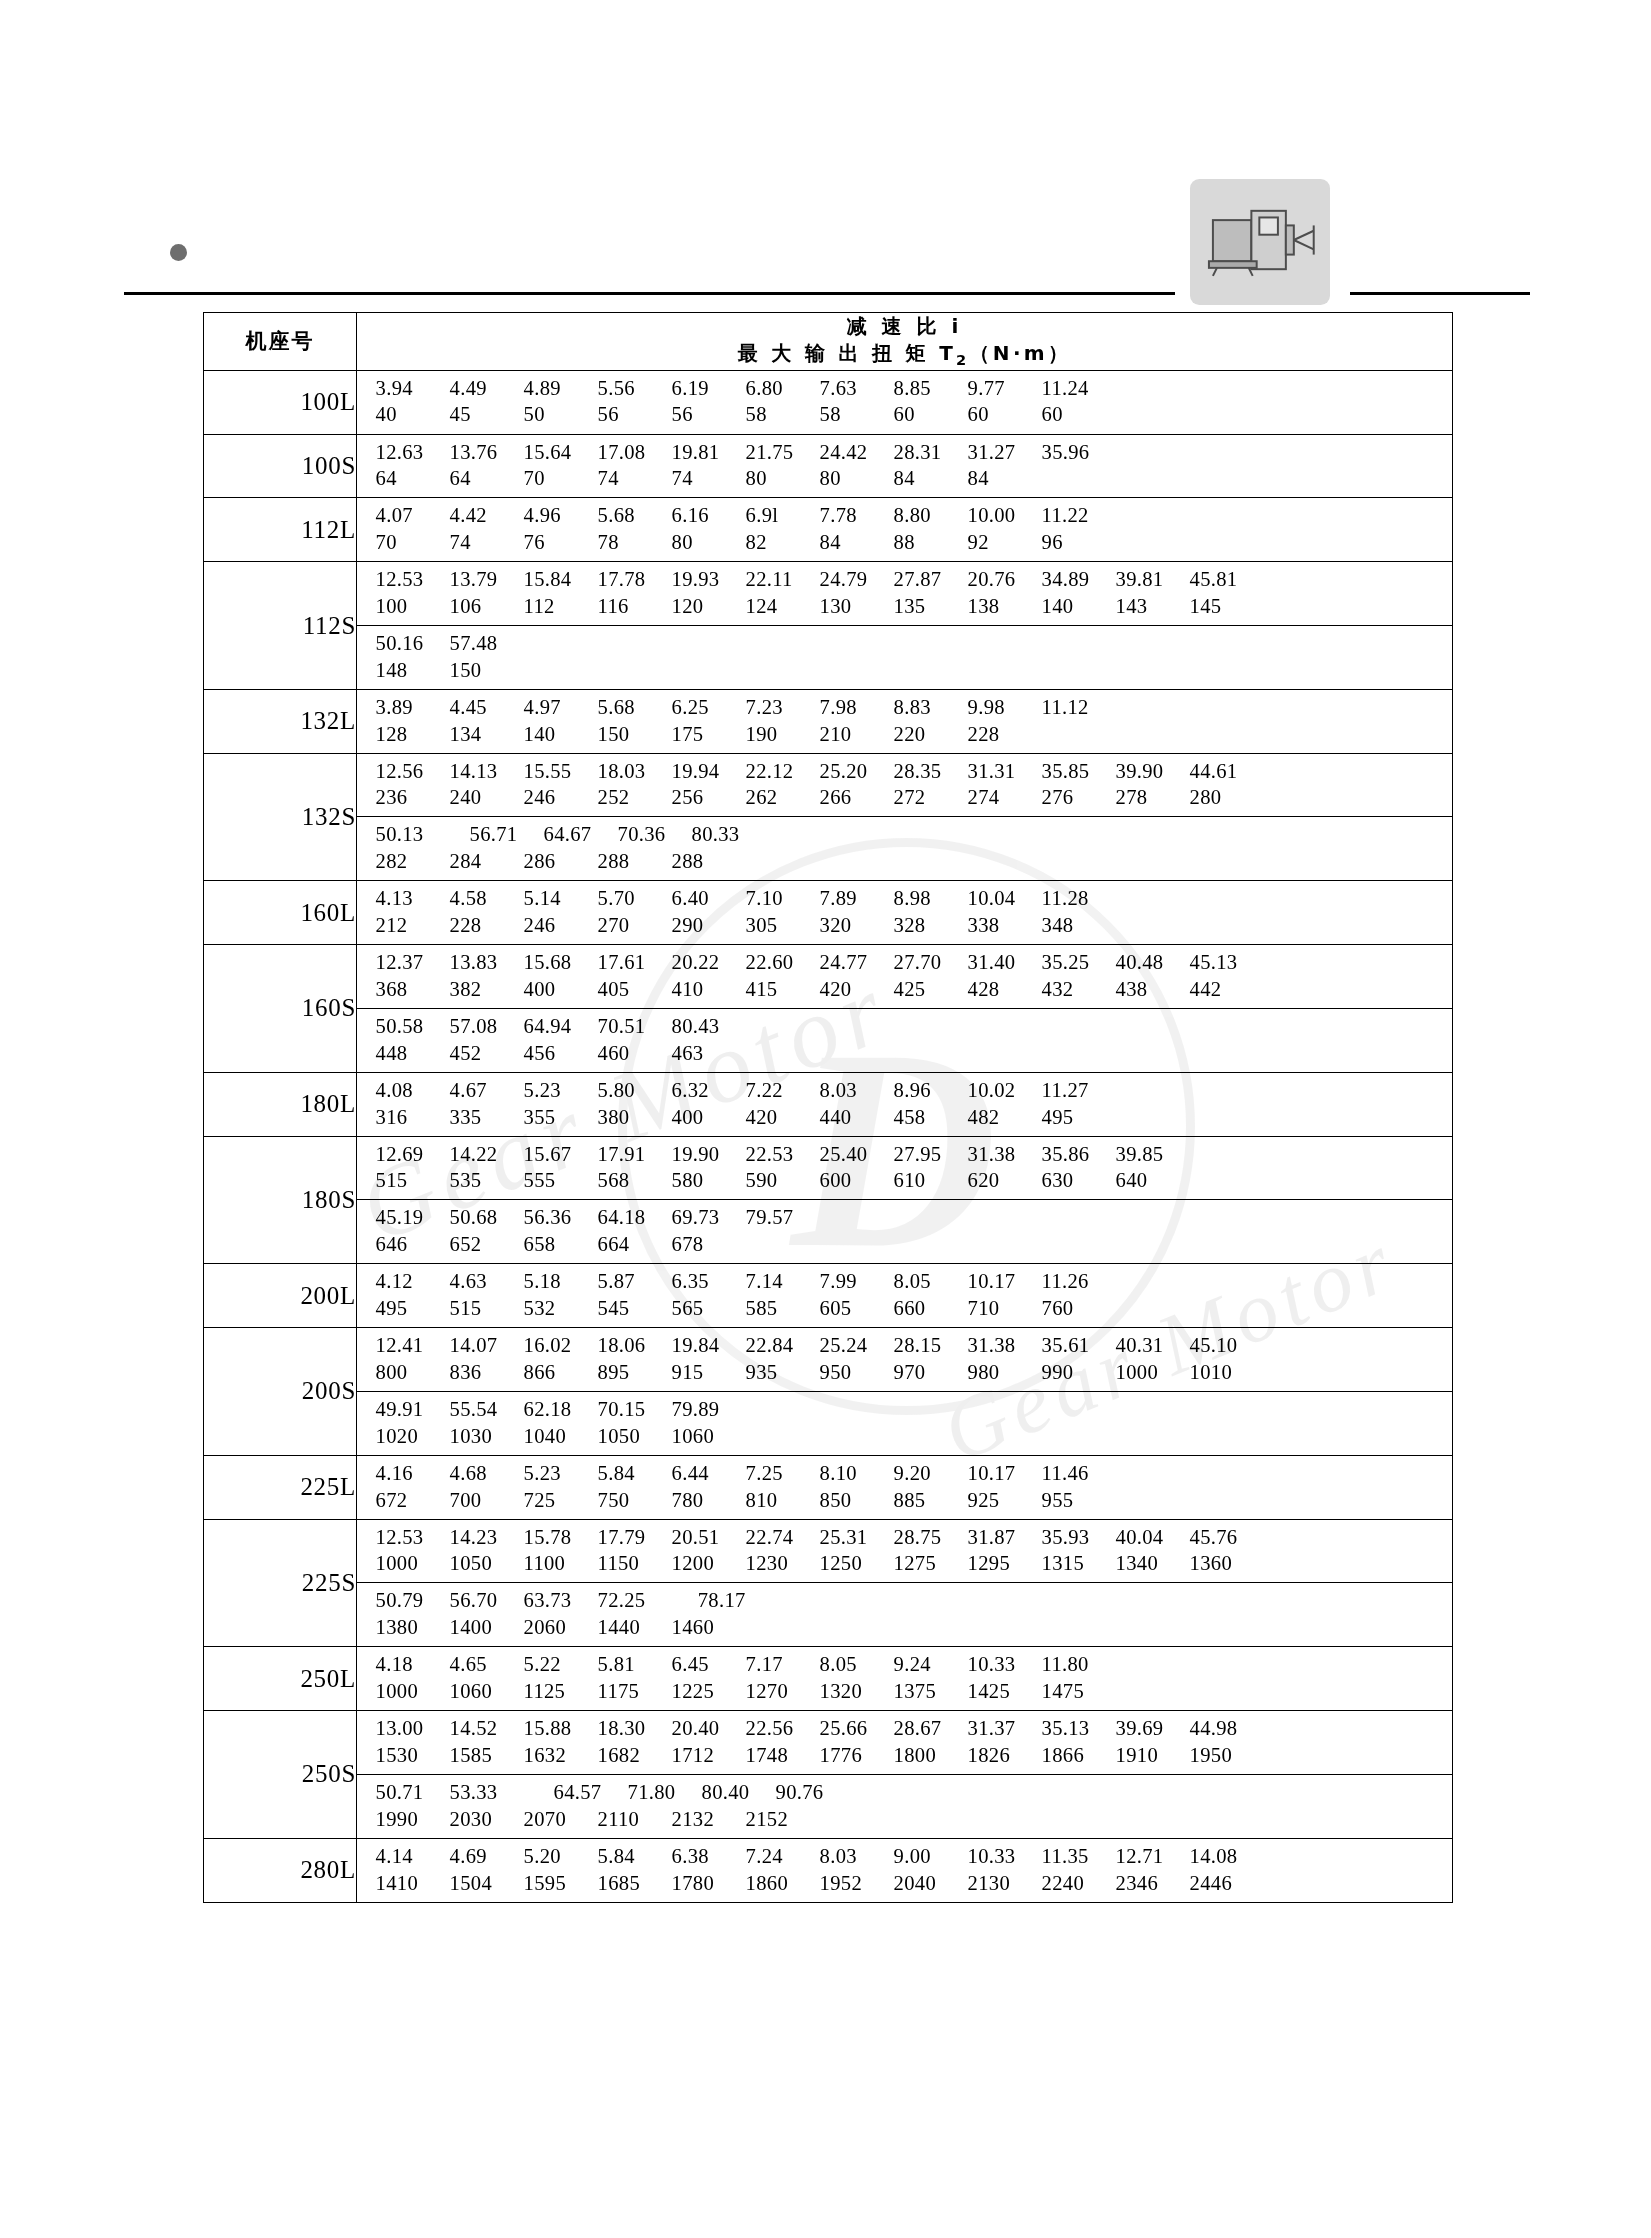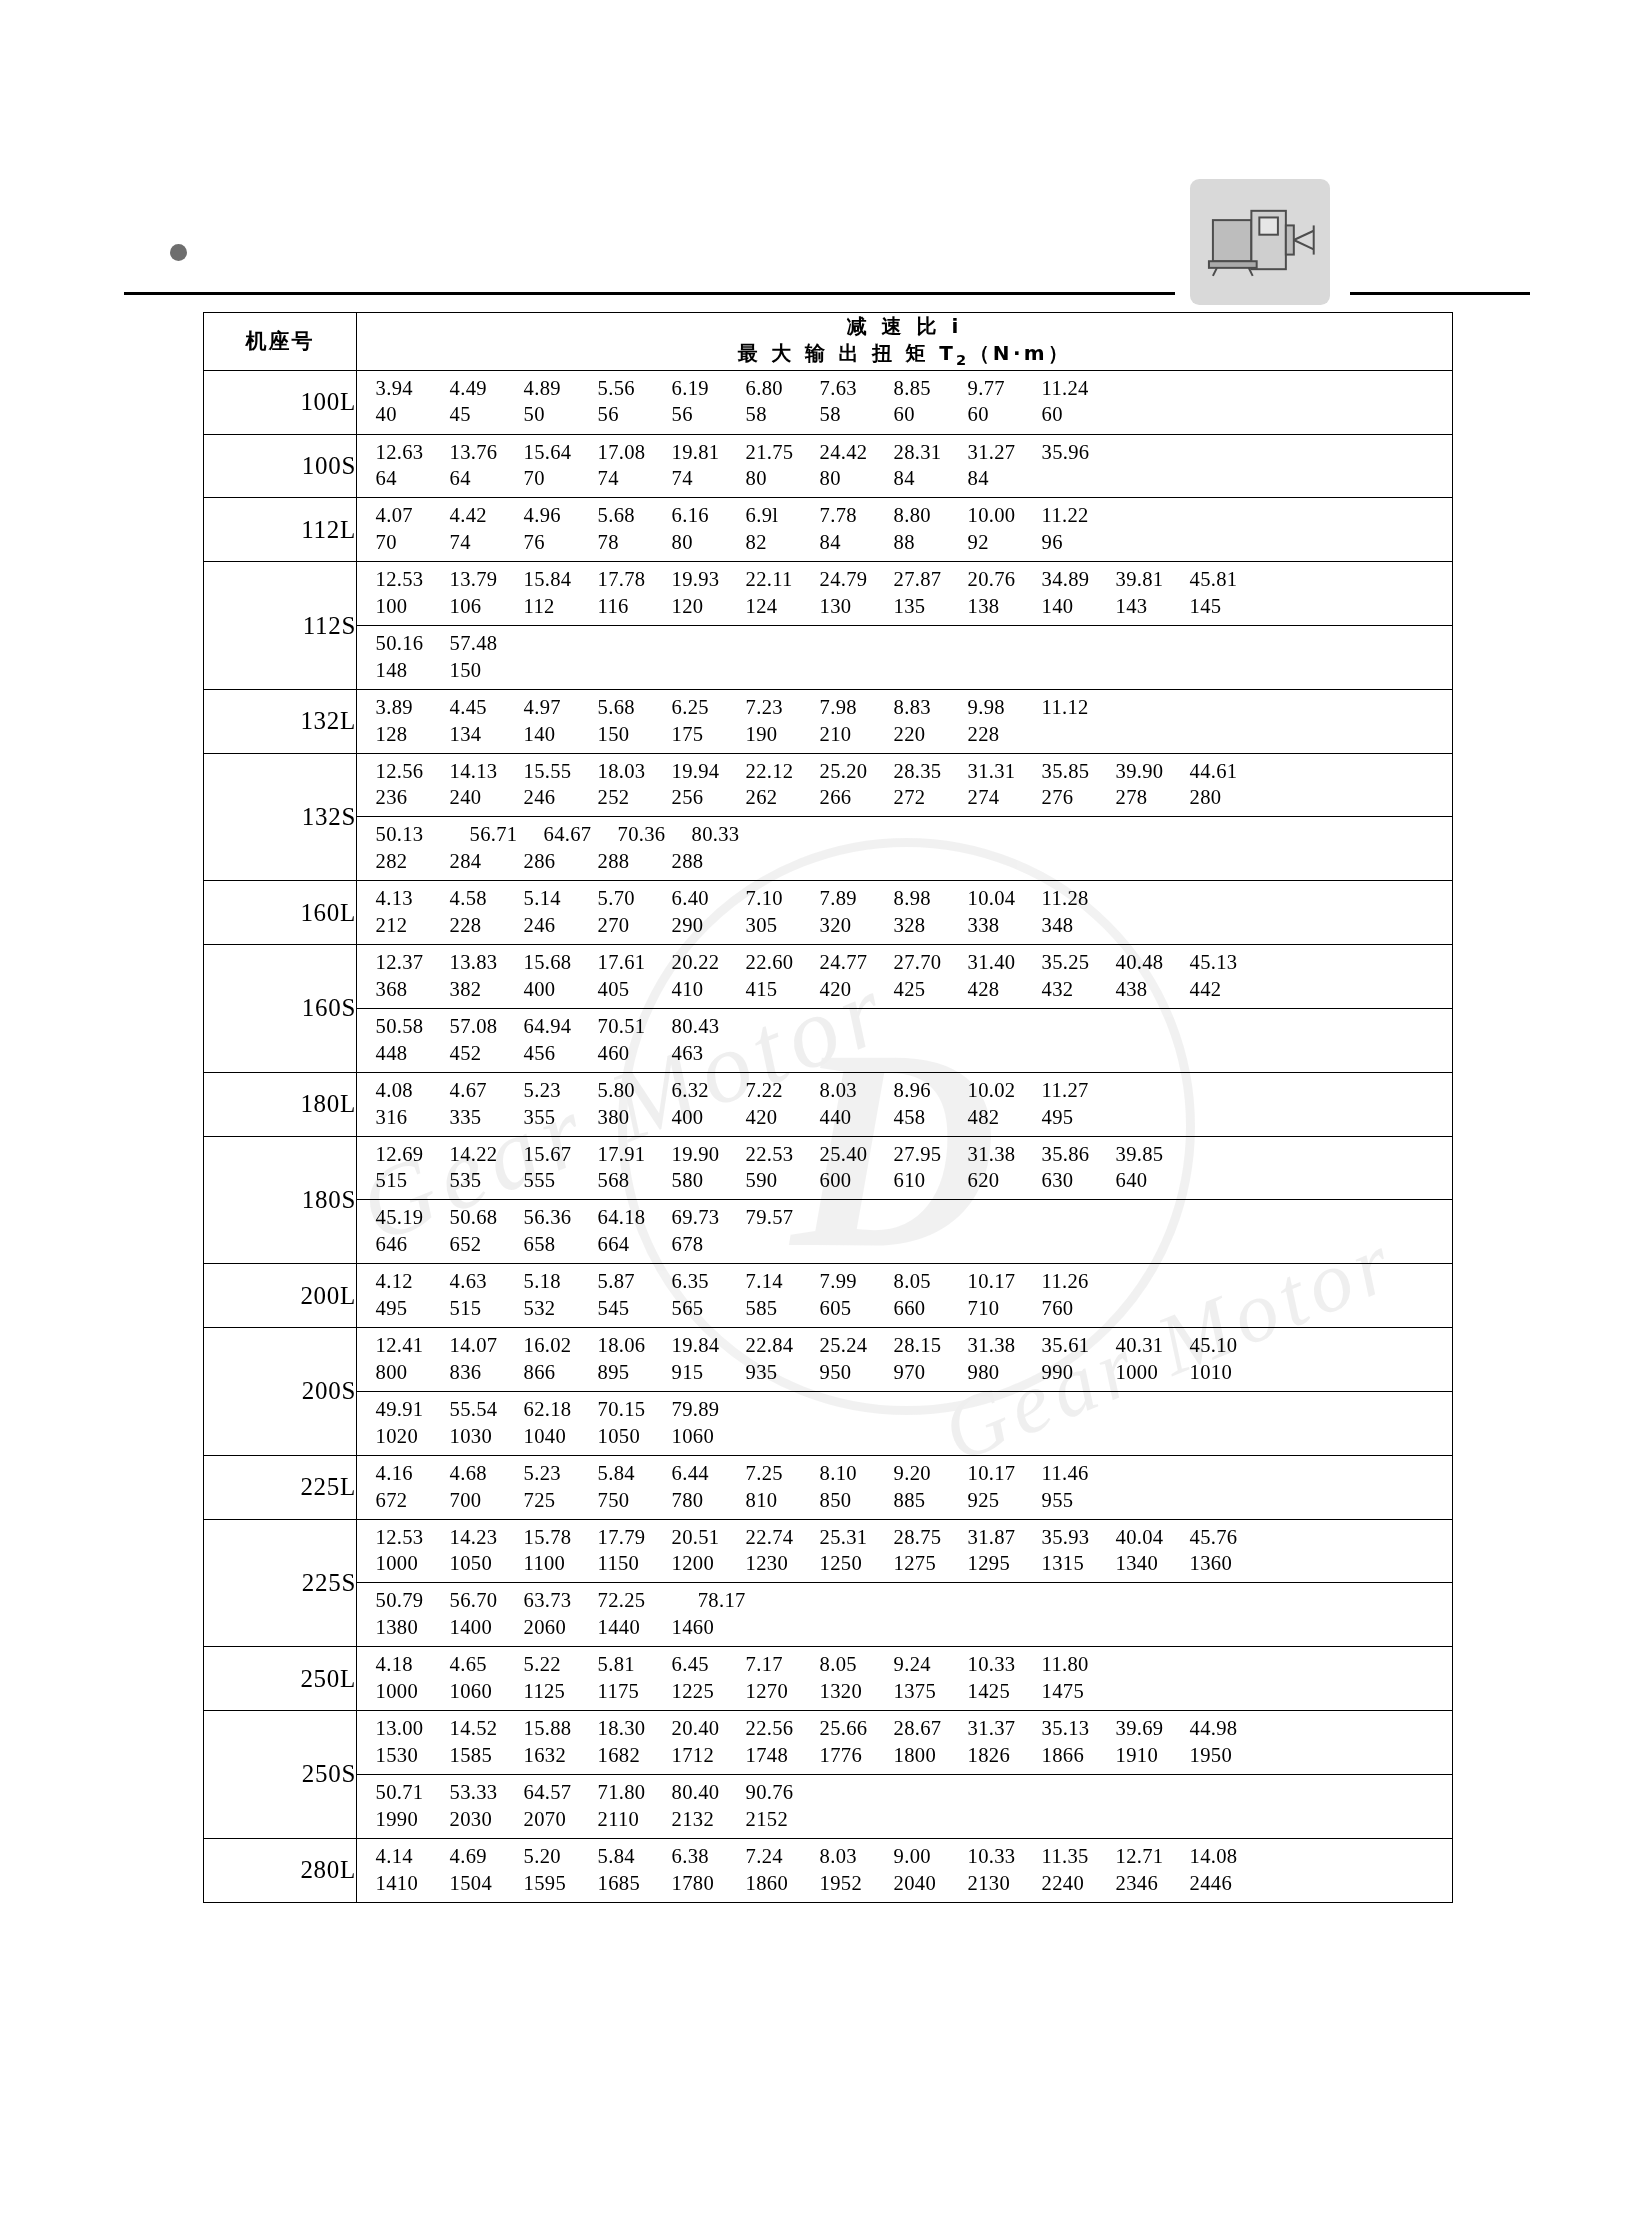"64.57" span.cell { margin-left: none -> 30px }
